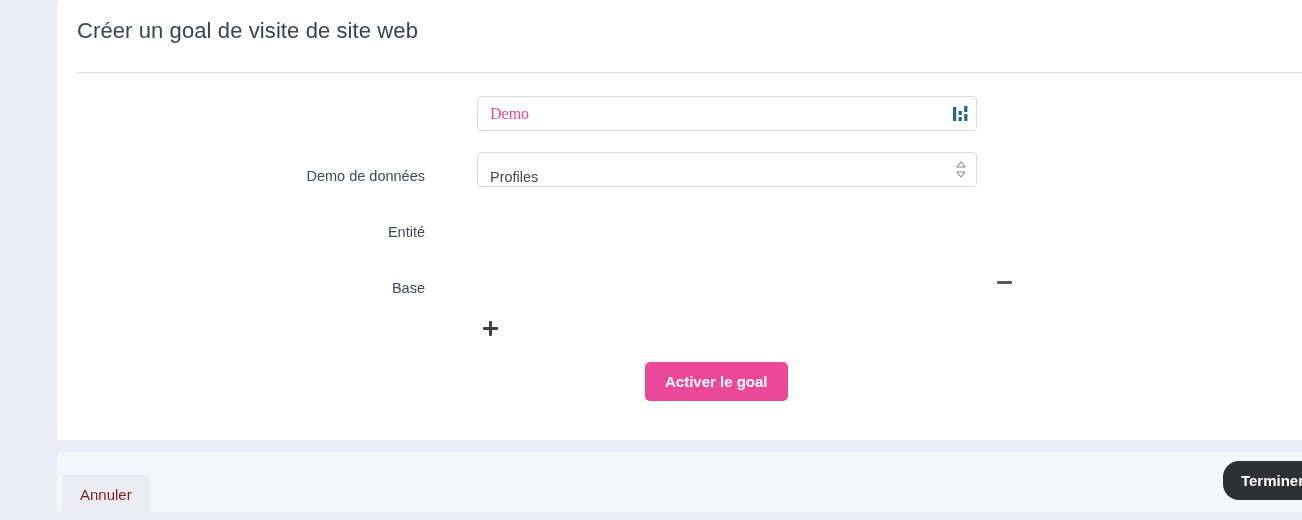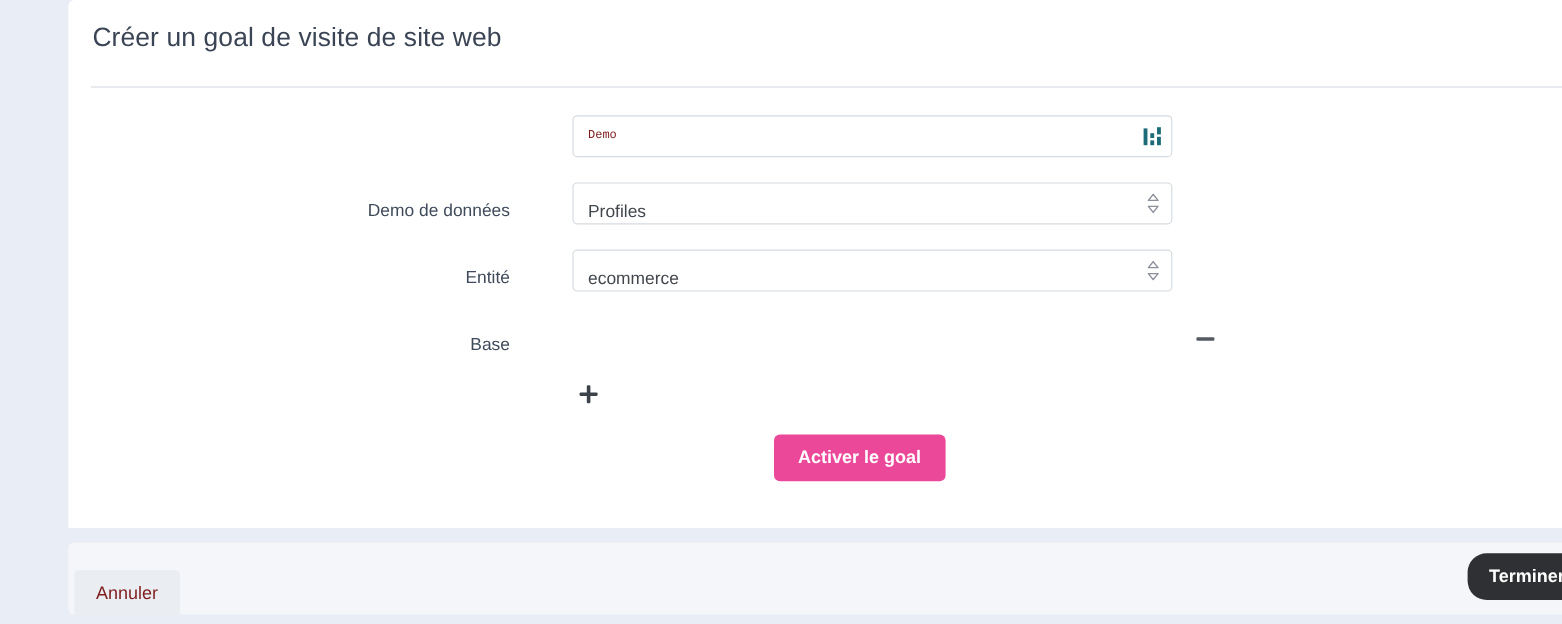"Demo" .text-input, .select-input { color: #7f1d1d -> #ec4899; font-family: Liberation Mono, monospace -> Liberation Serif, serif; font-size: 10px -> 16px }
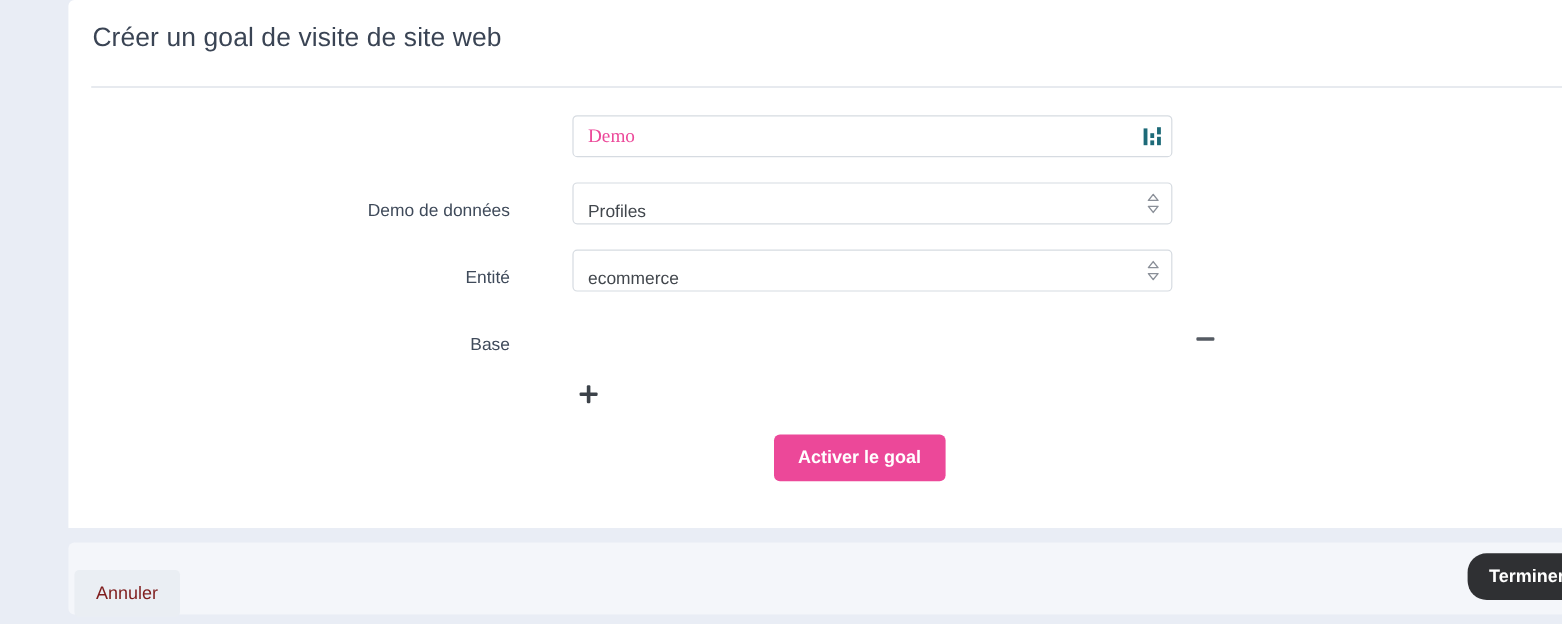"ecommerce" div.control { html: <div> <div> <div>ecommerce</div> <span> <svg> <path></path> <path></path> </svg> </span> </div> </div> -> none }
